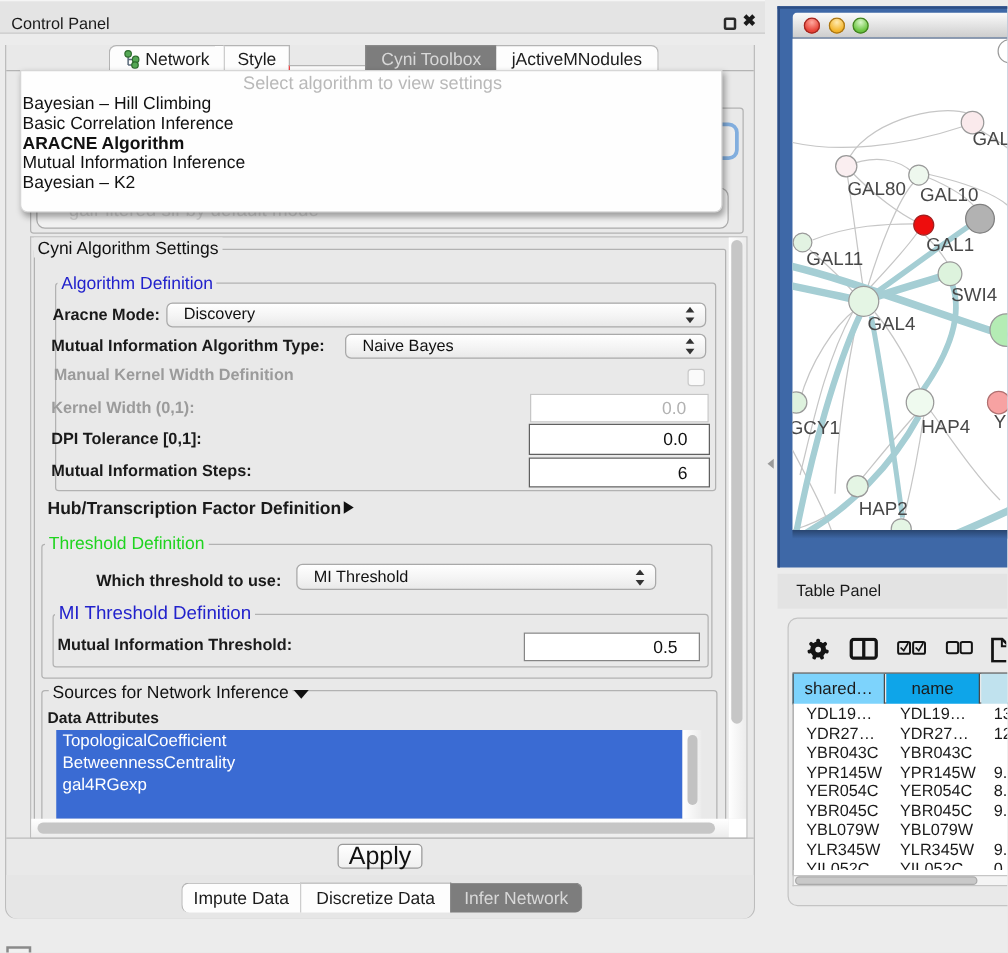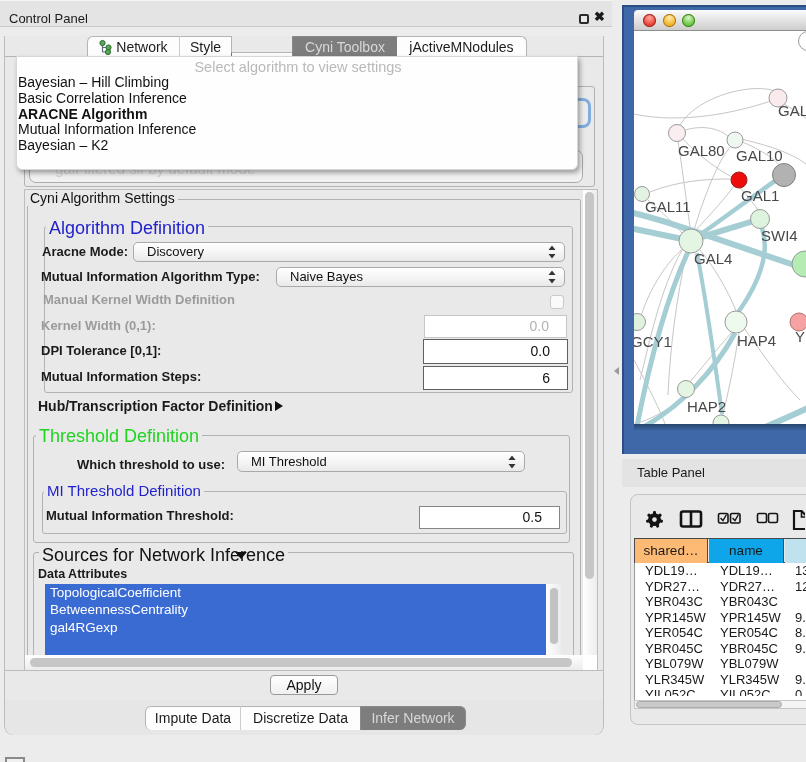"Algorithm Definition" .glabel { font-size: 18px -> 14px }
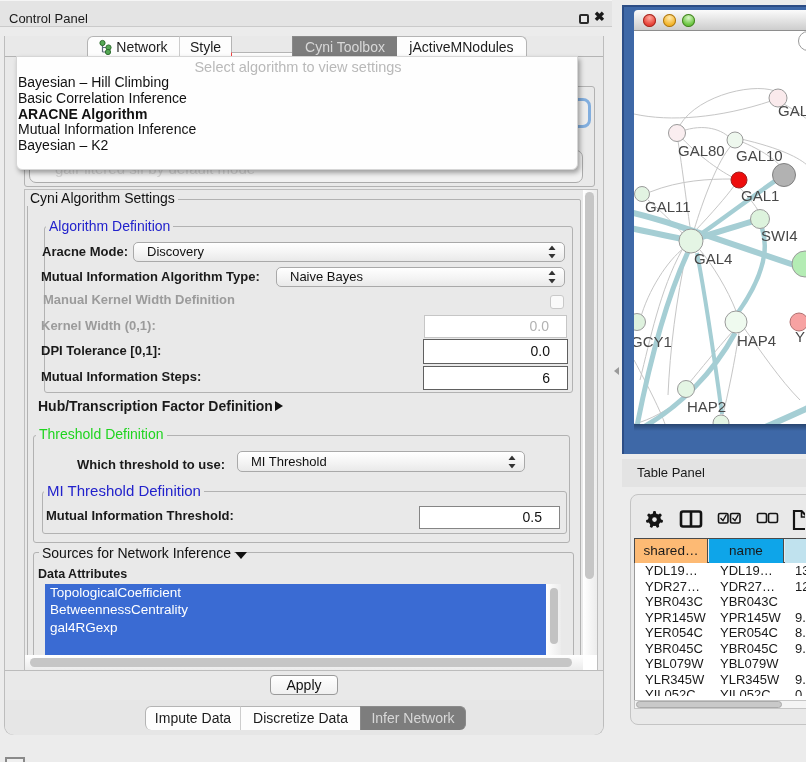"shared…" div { background: #fdba74 -> #7dd3fc }
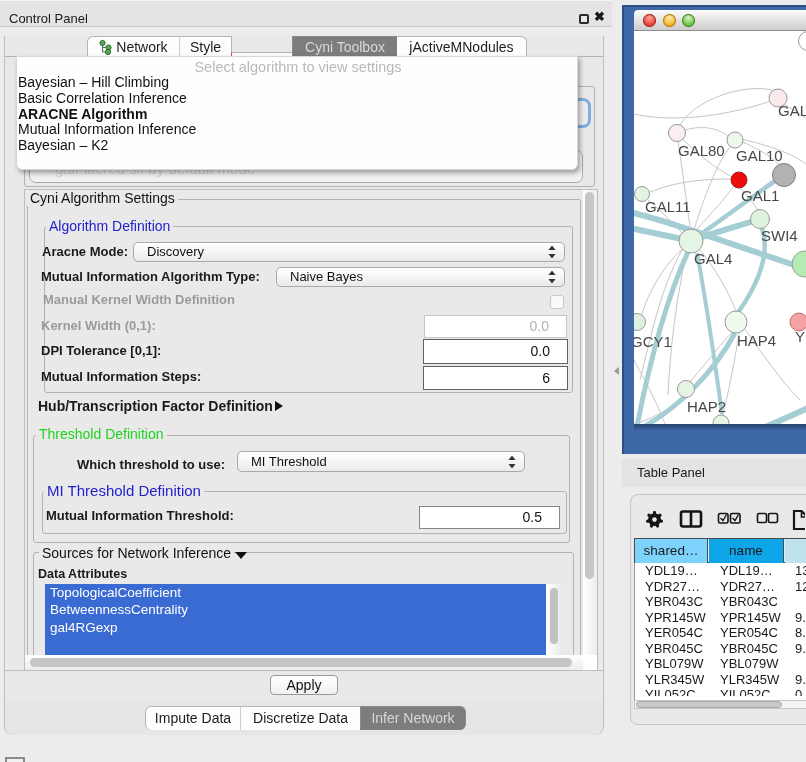"Apply" #applybtn { font-size: 14px -> 20px }
